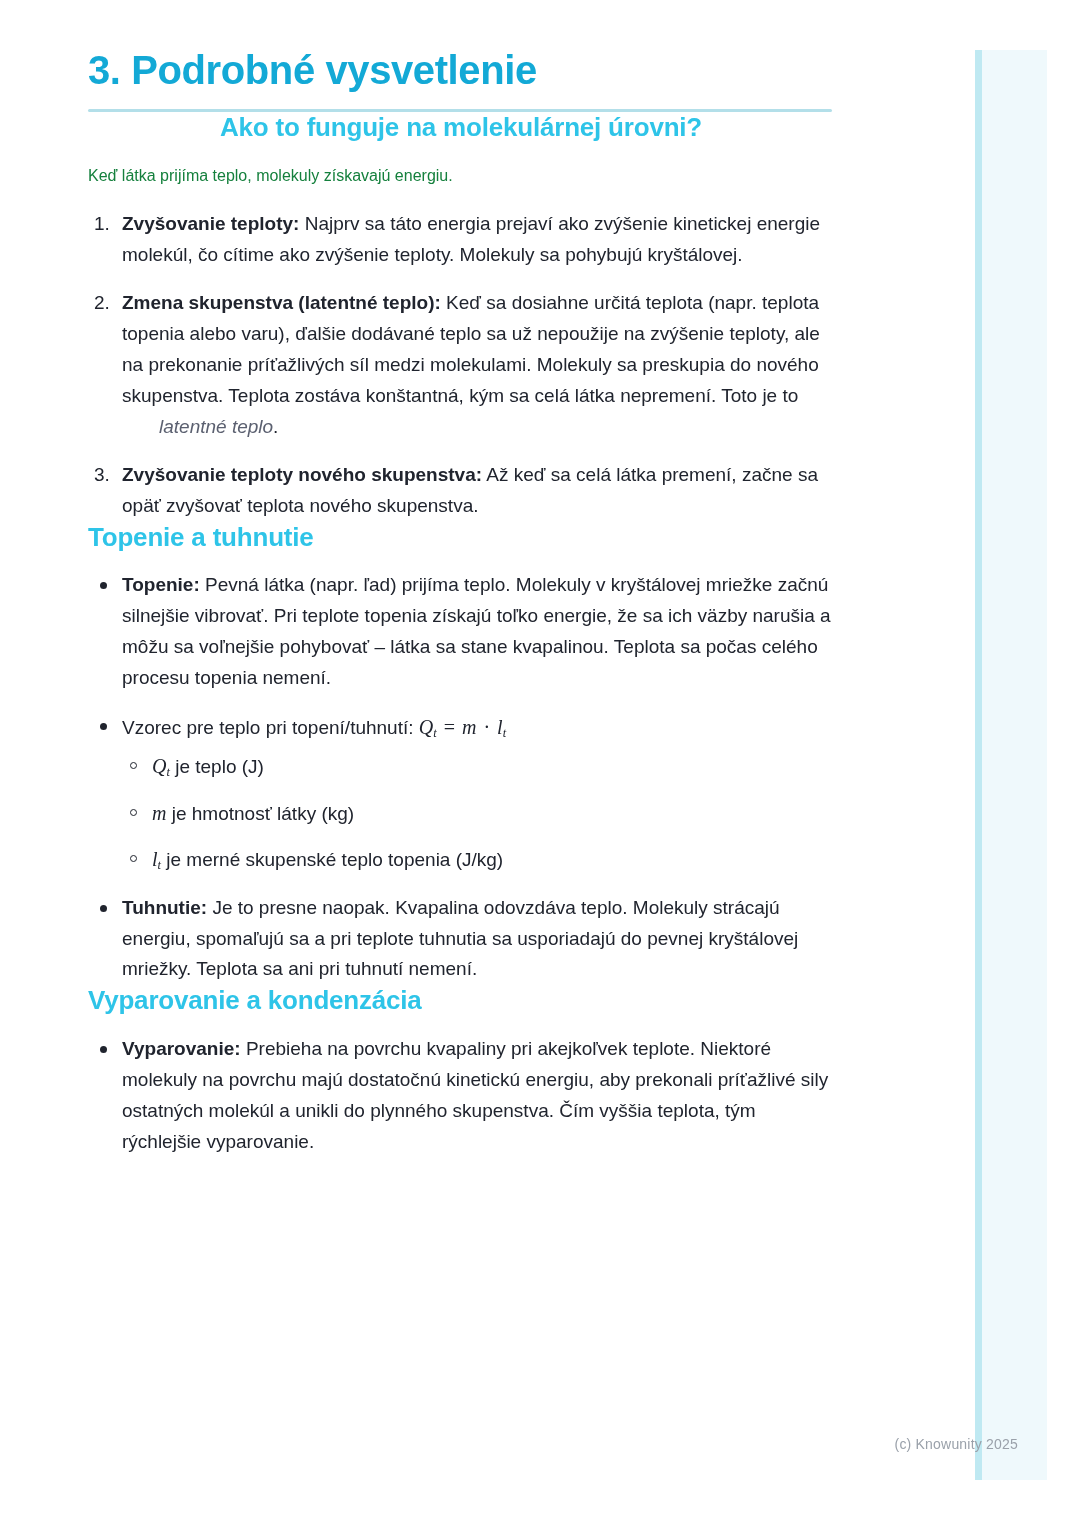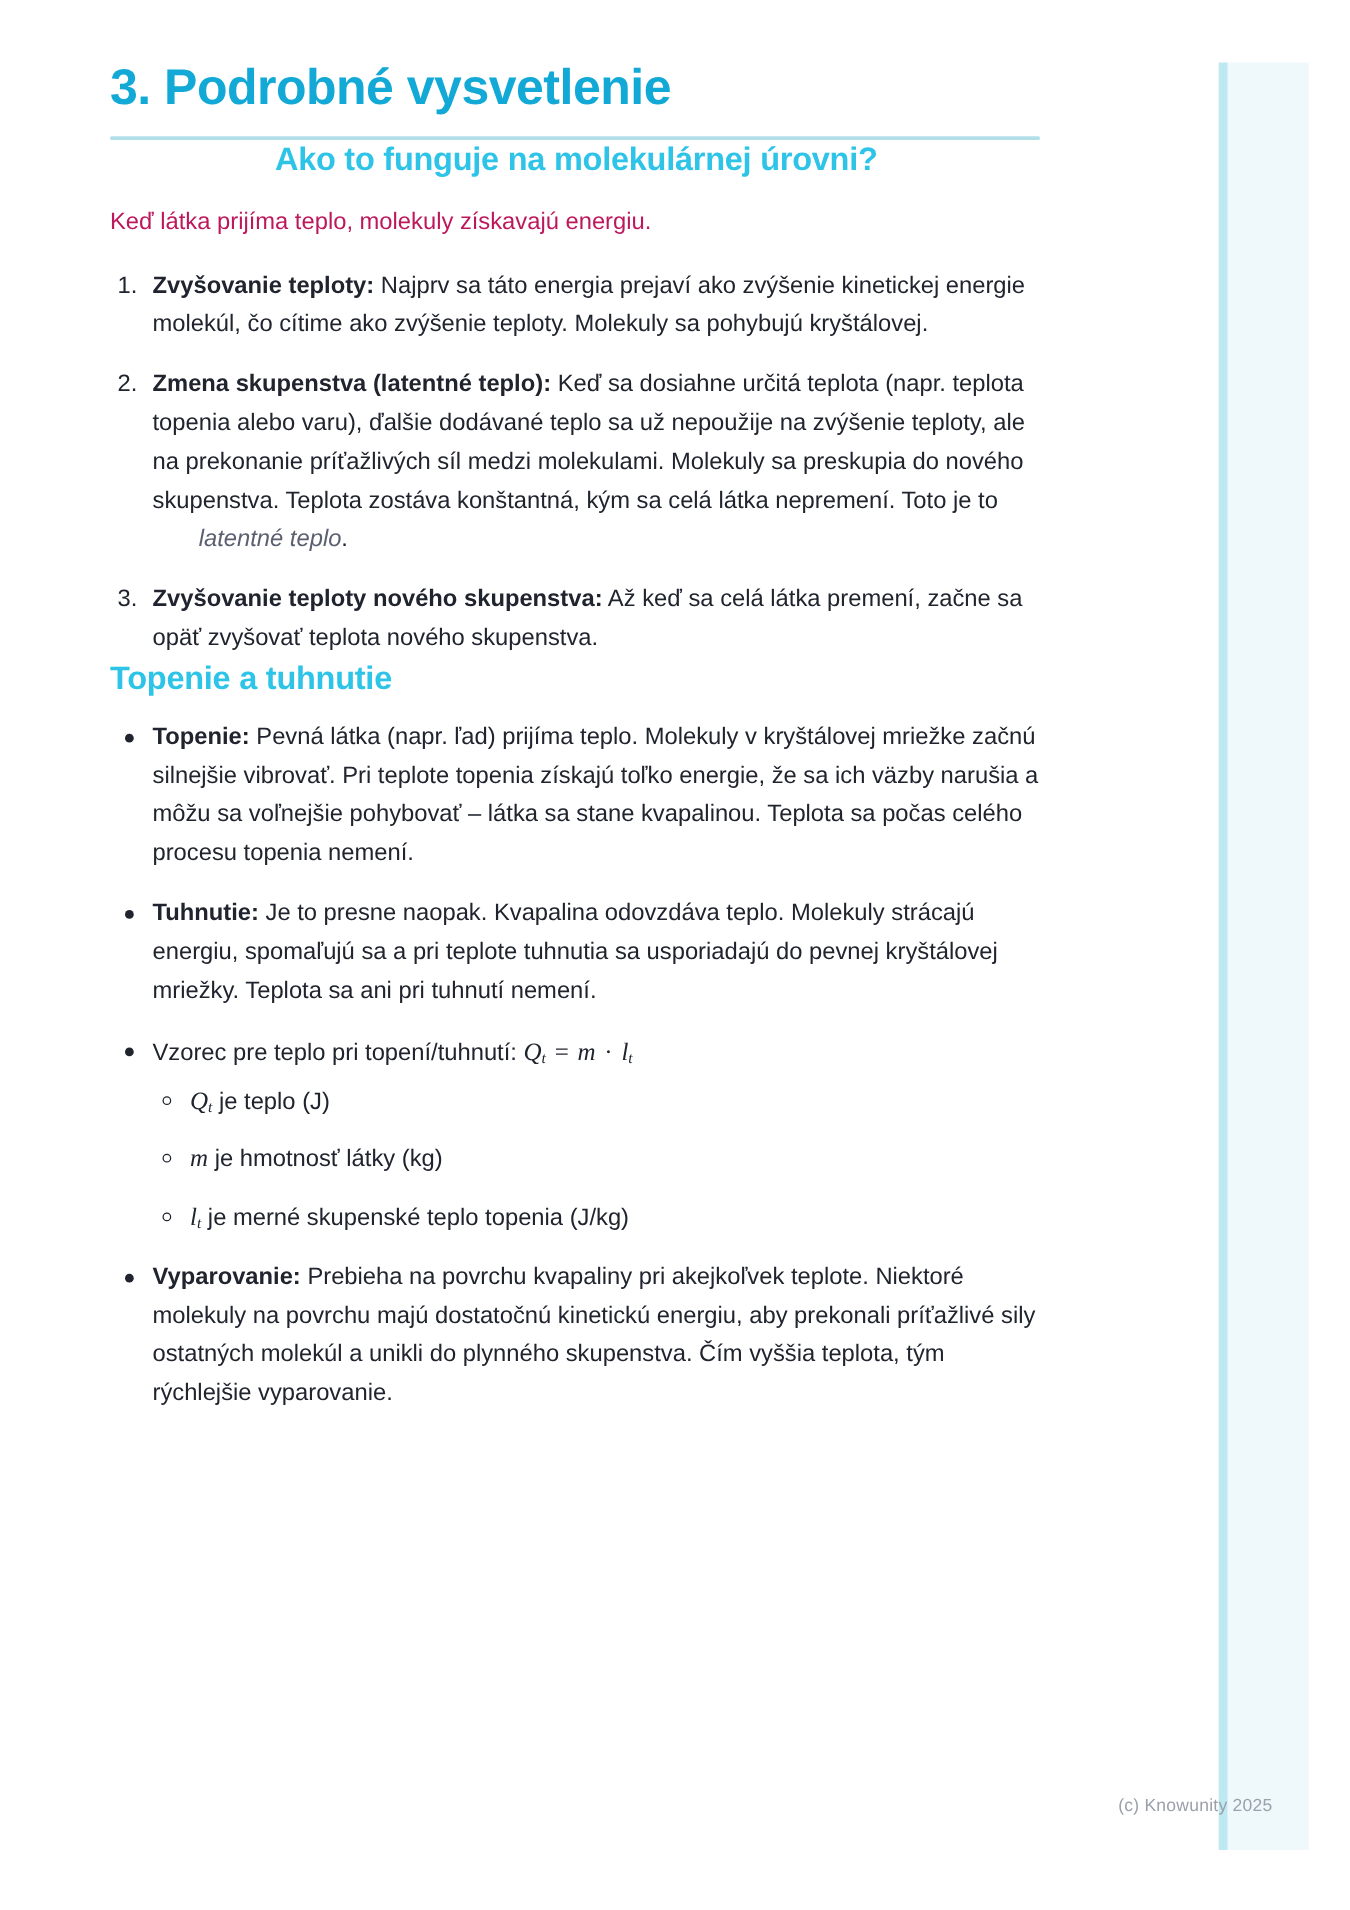"Keď látka prijíma teplo, molekuly" p.body-text { color: #be185d -> #15803d; font-size: 19px -> 16px }
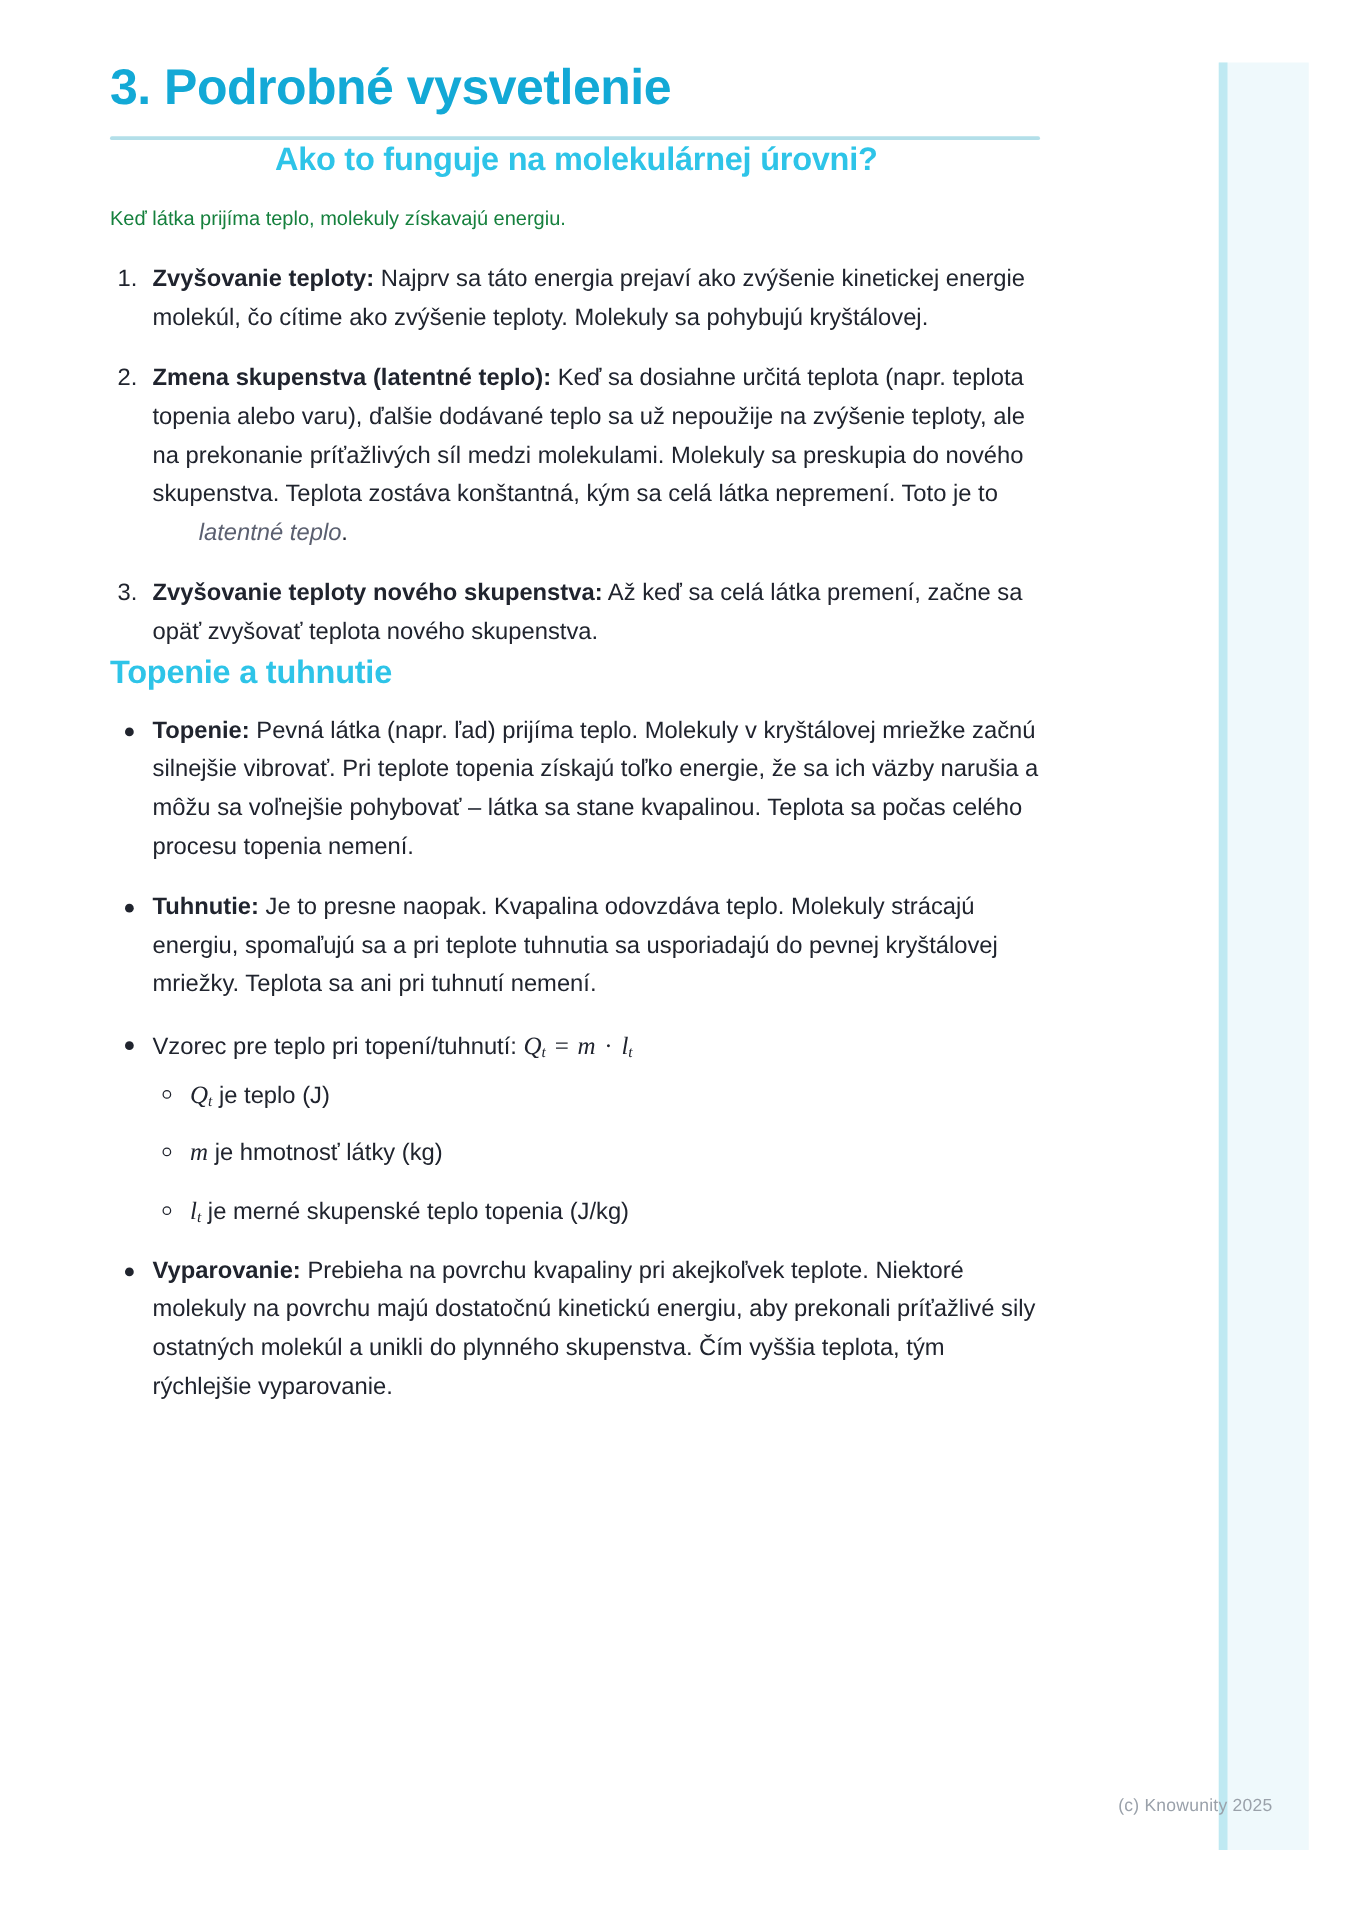"Tuhnutie: Je to presne naopak." li.bullet-item { order: before "Vzorec pre teplo pri topení/tuhnutí:" -> after "Vzorec pre teplo pri topení/tuhnutí:" }
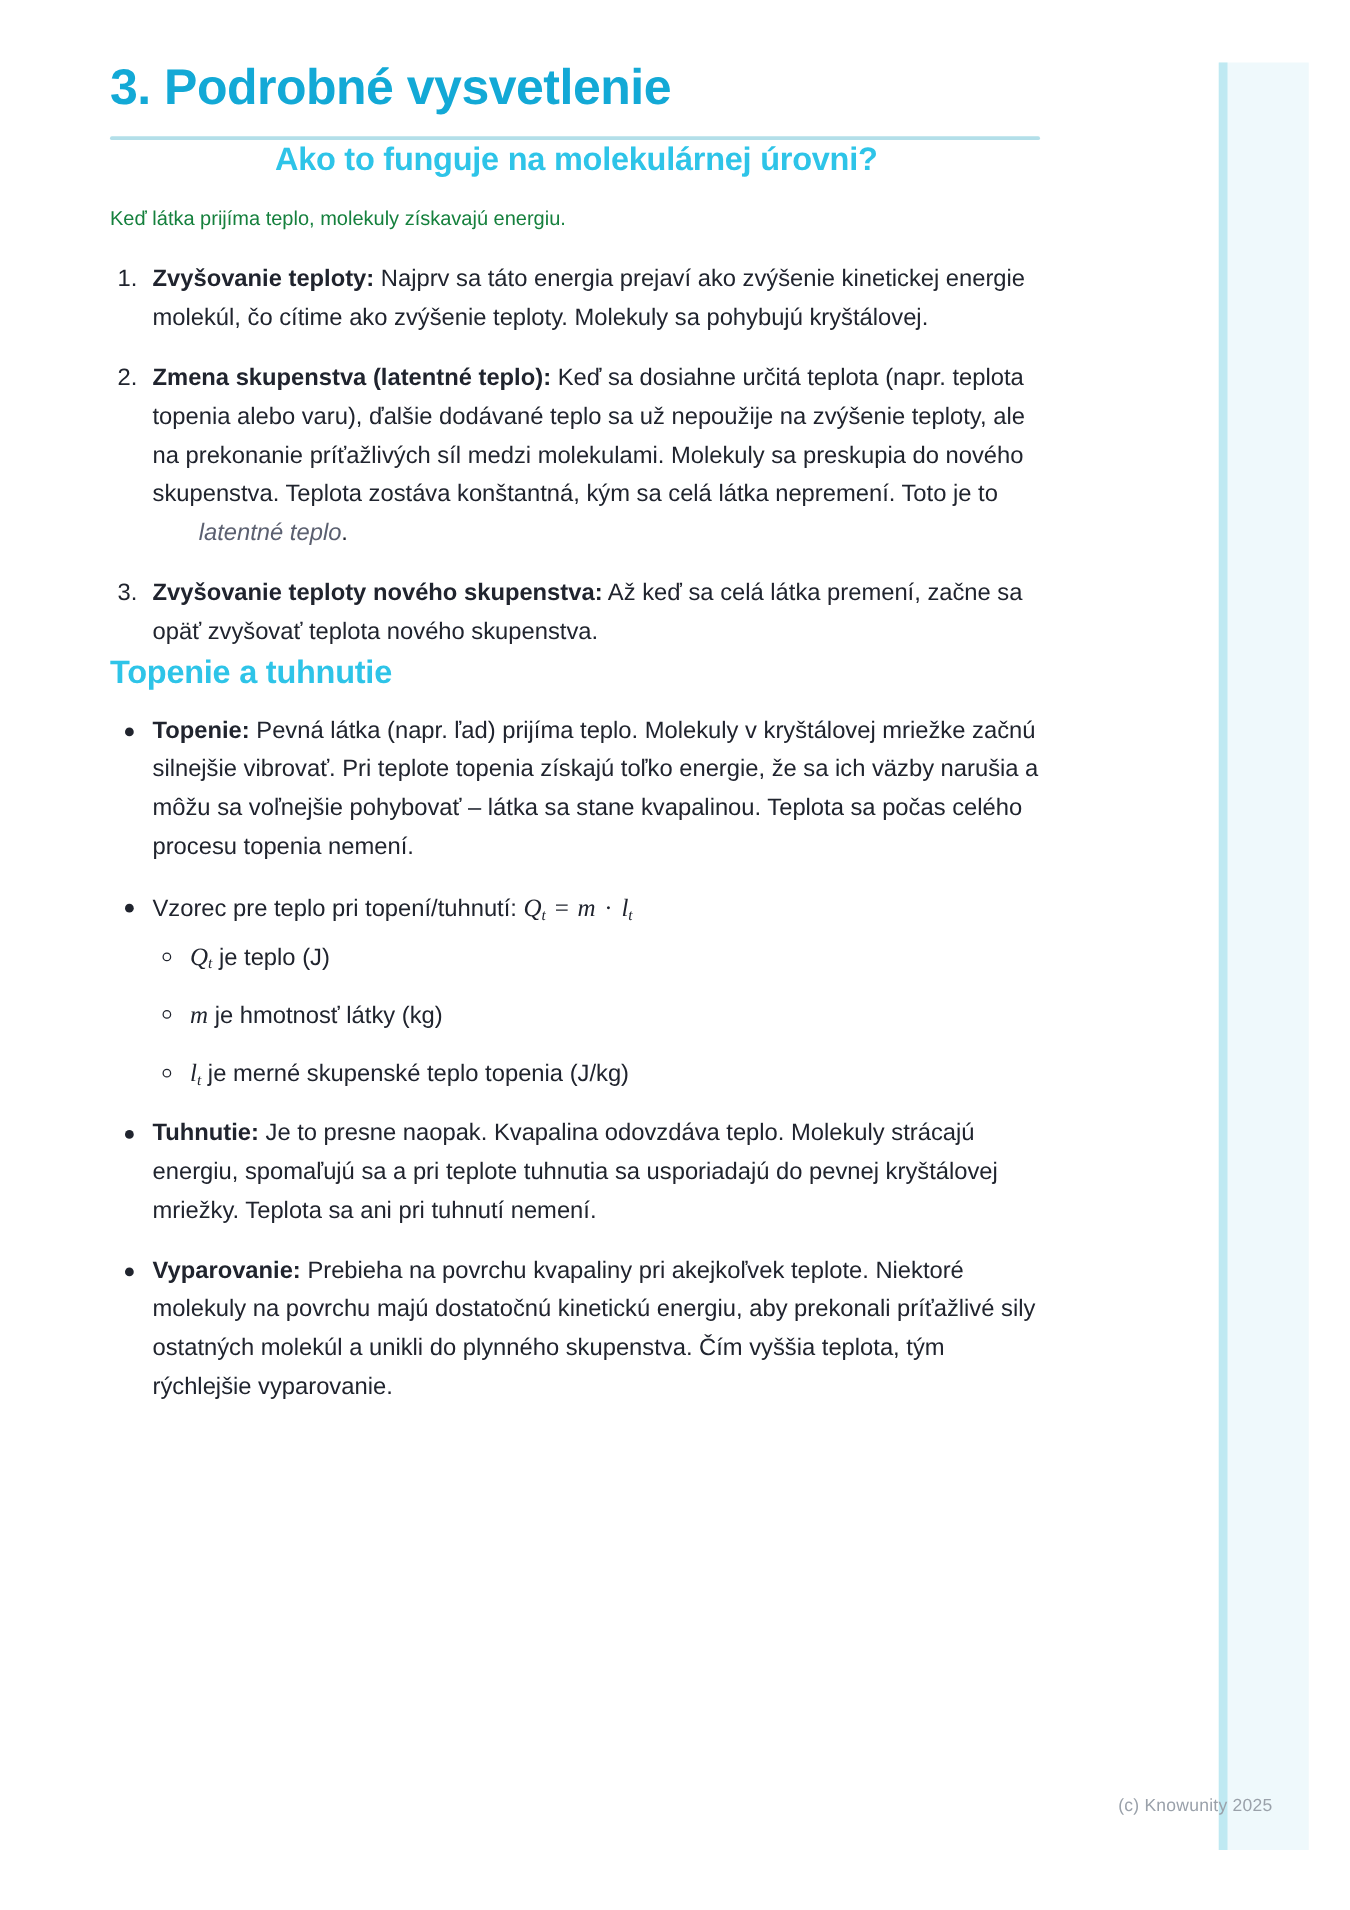"Vyparovanie a kondenzácia" h2.section-heading { html: none -> <h2>Vyparovanie a kondenzácia</h2> }
